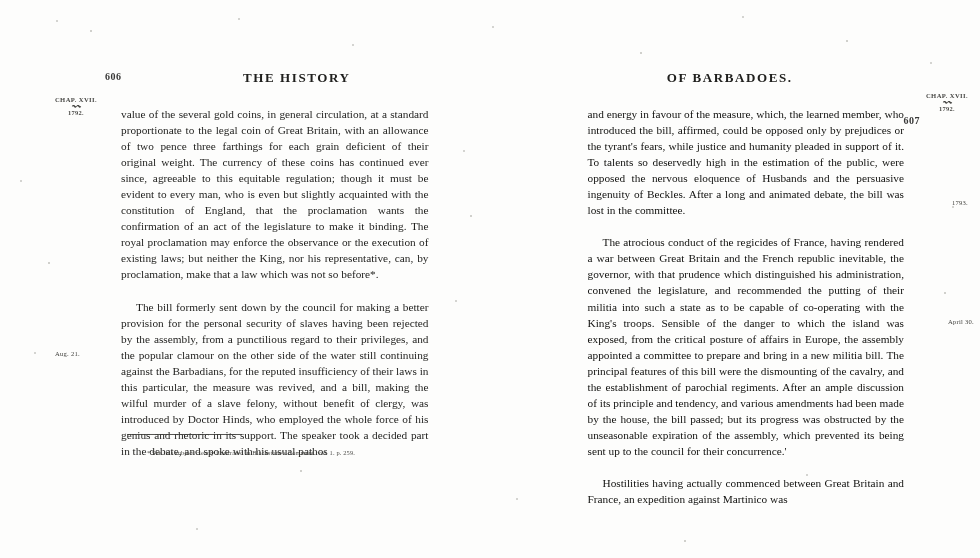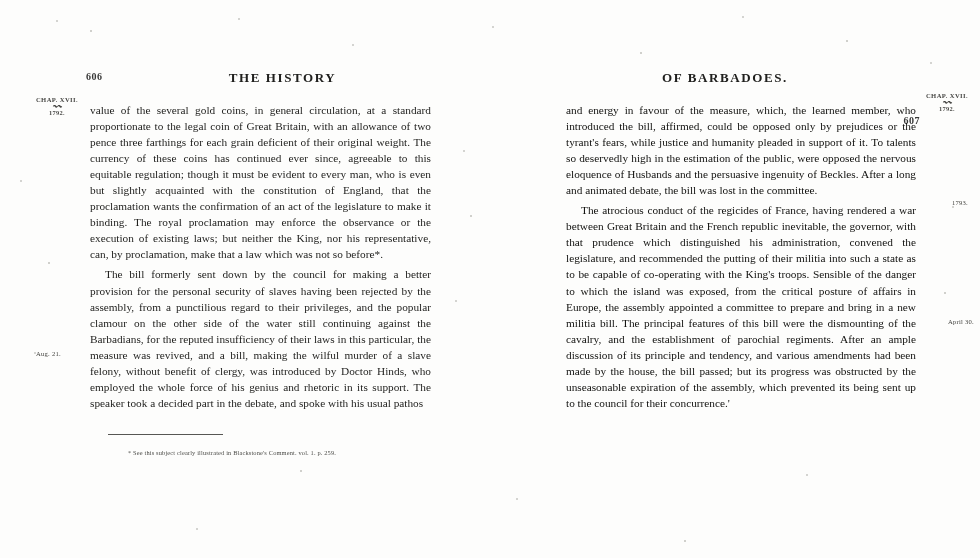"606" #spread { padding-left: none -> 19px }
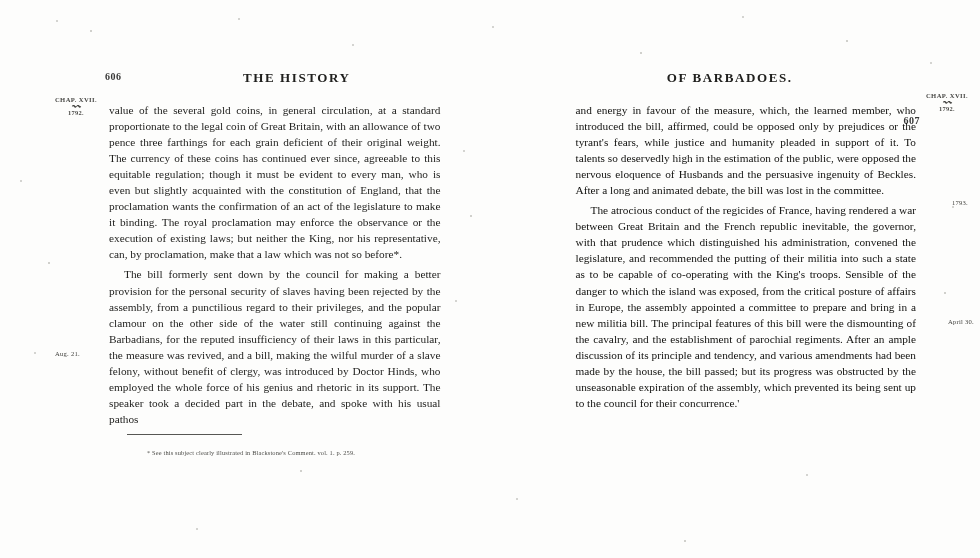"value of the several gold" .col p { margin: 4px -> 16px }
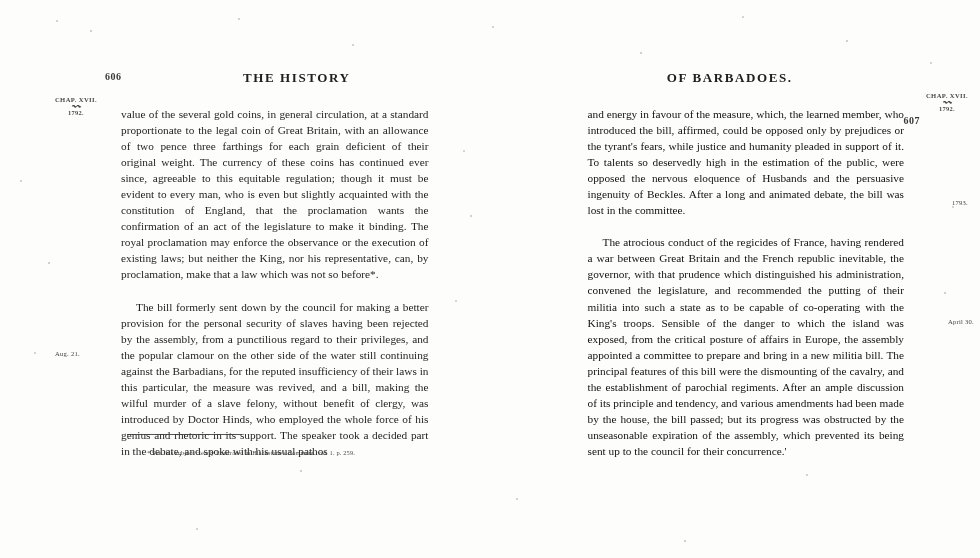"Hostilities having actually commenced" p.indent { html: none -> <p>Hostilities having actually commenced between Great Britain and France, an expedition against Martinico was</p> }
